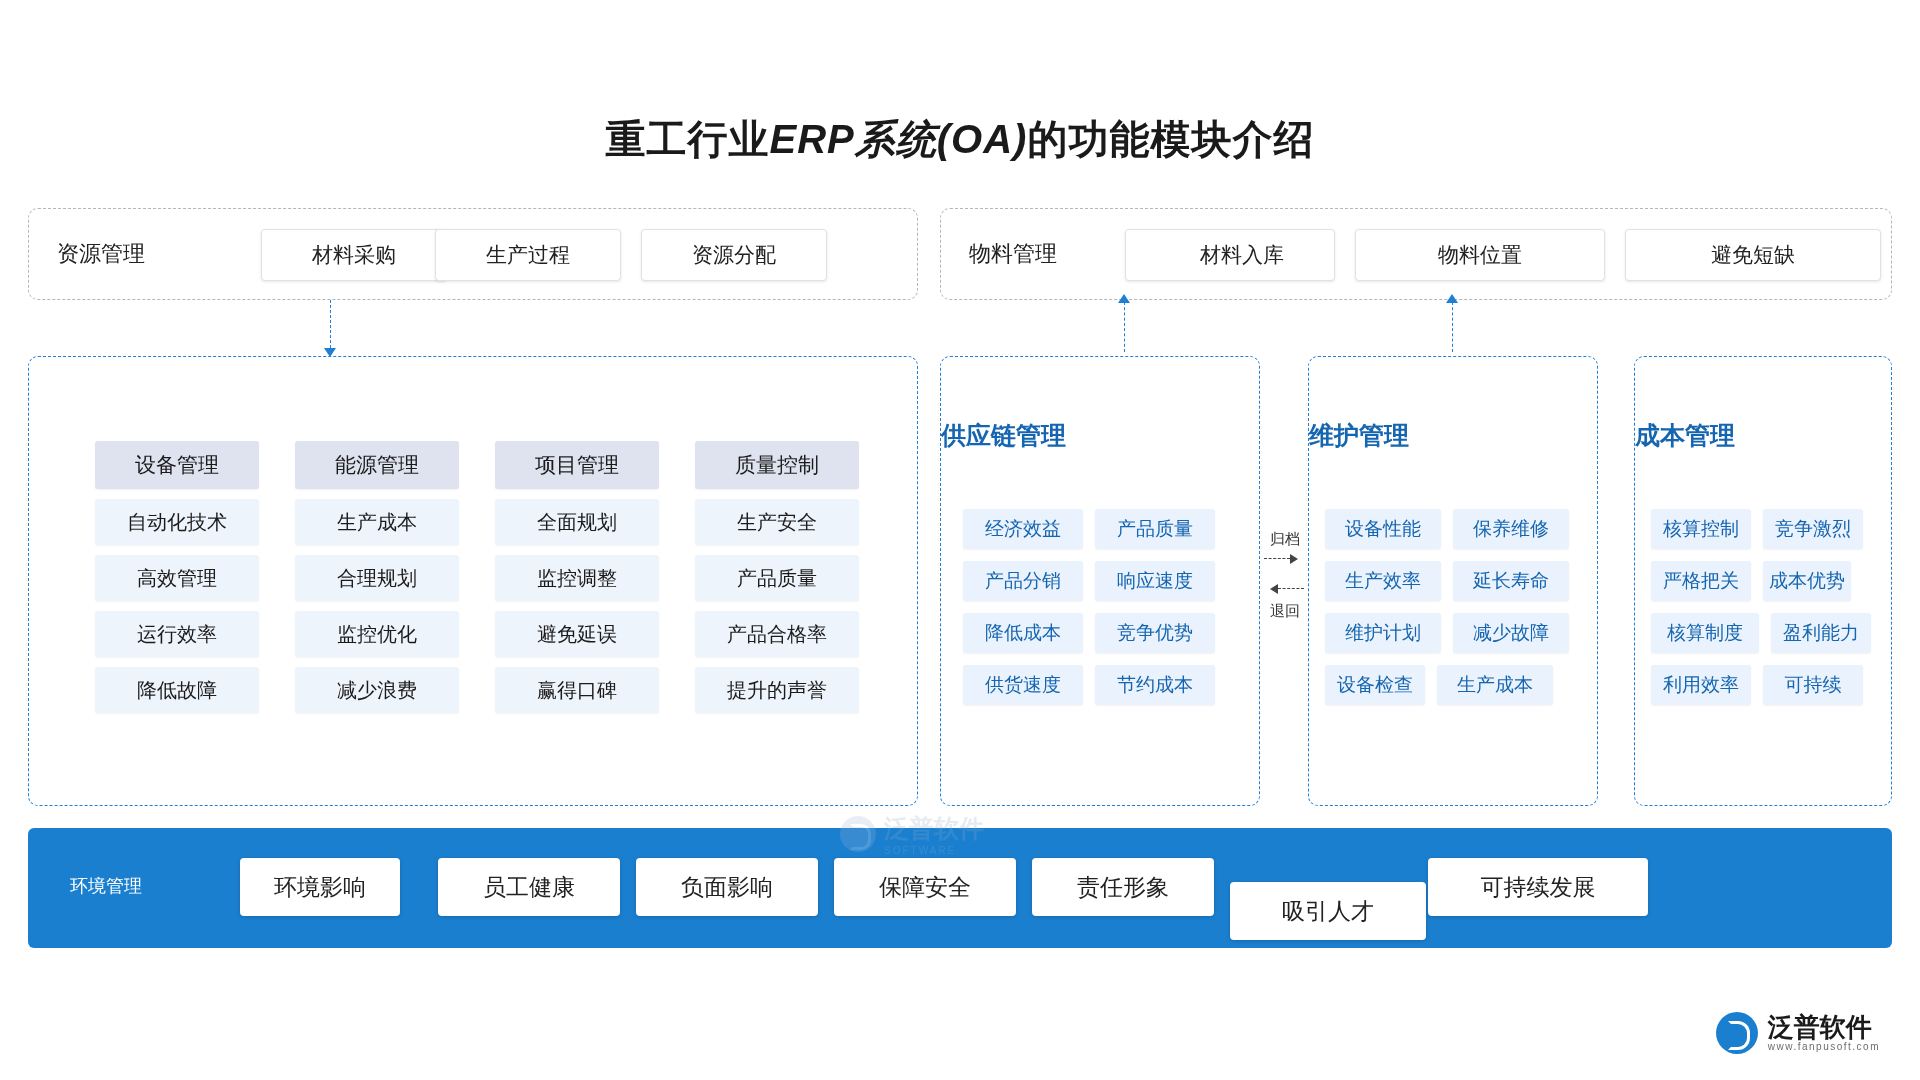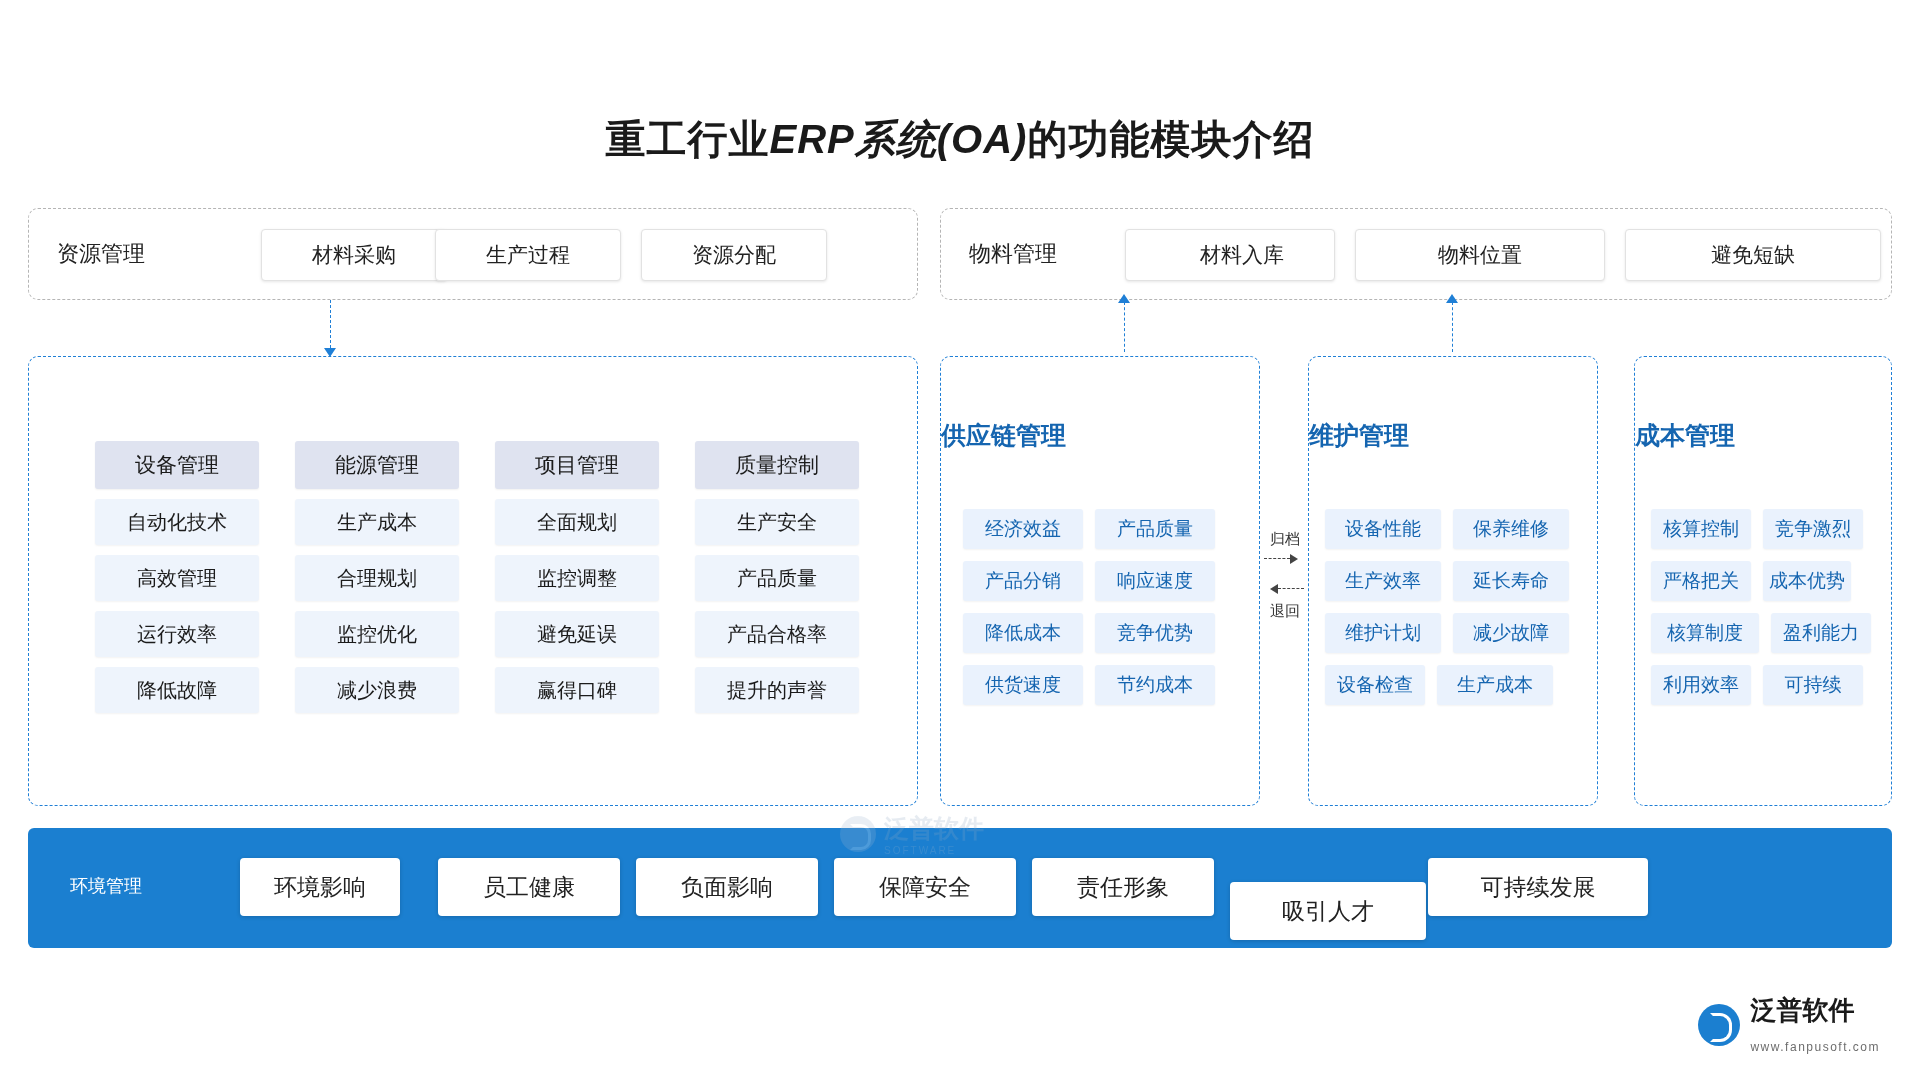"www.fanpusoft.com" .brand-text-sub { font-size: 12px -> 10px; margin-top: 16px -> none }
